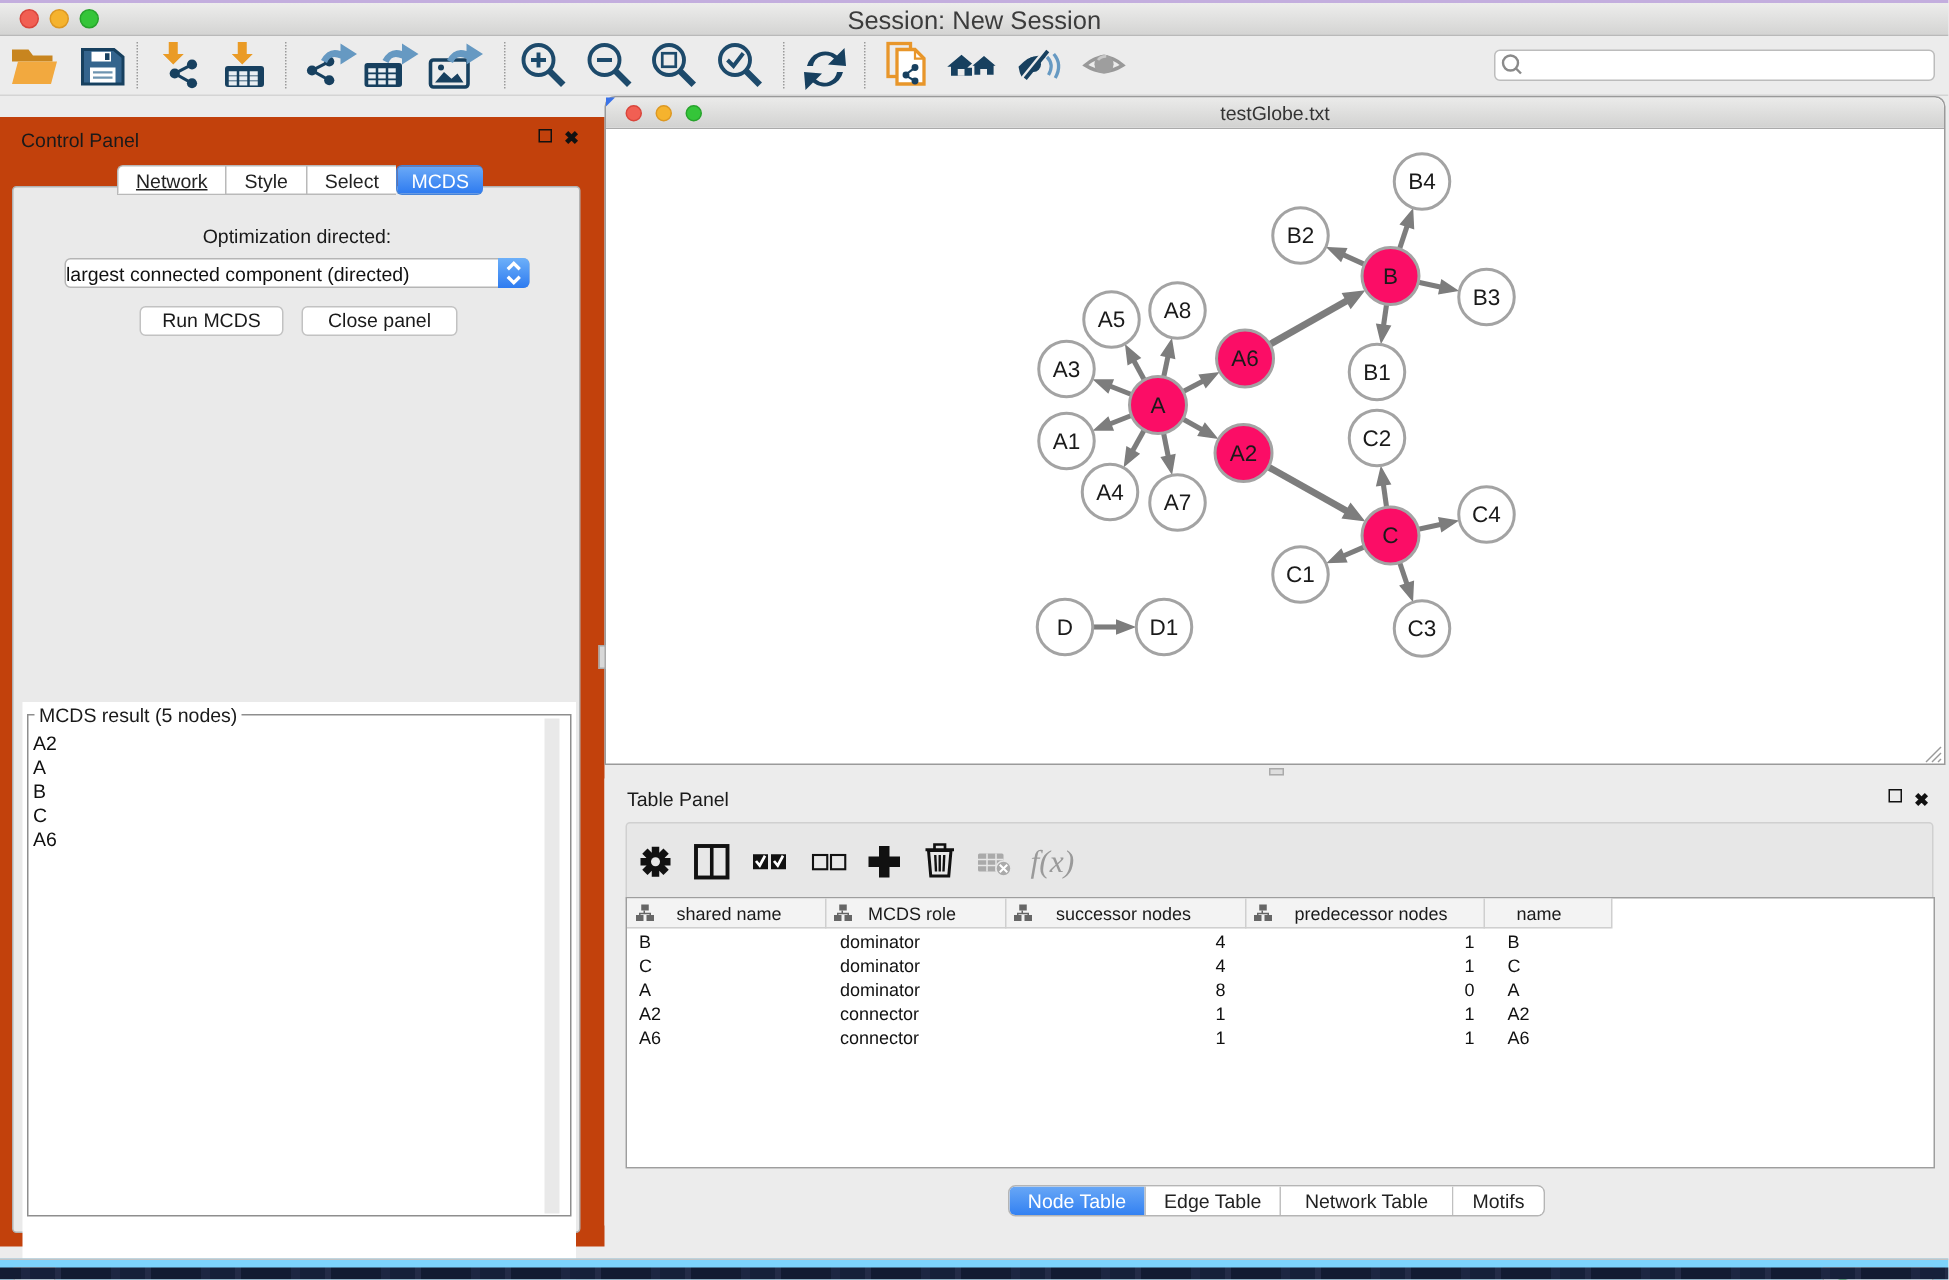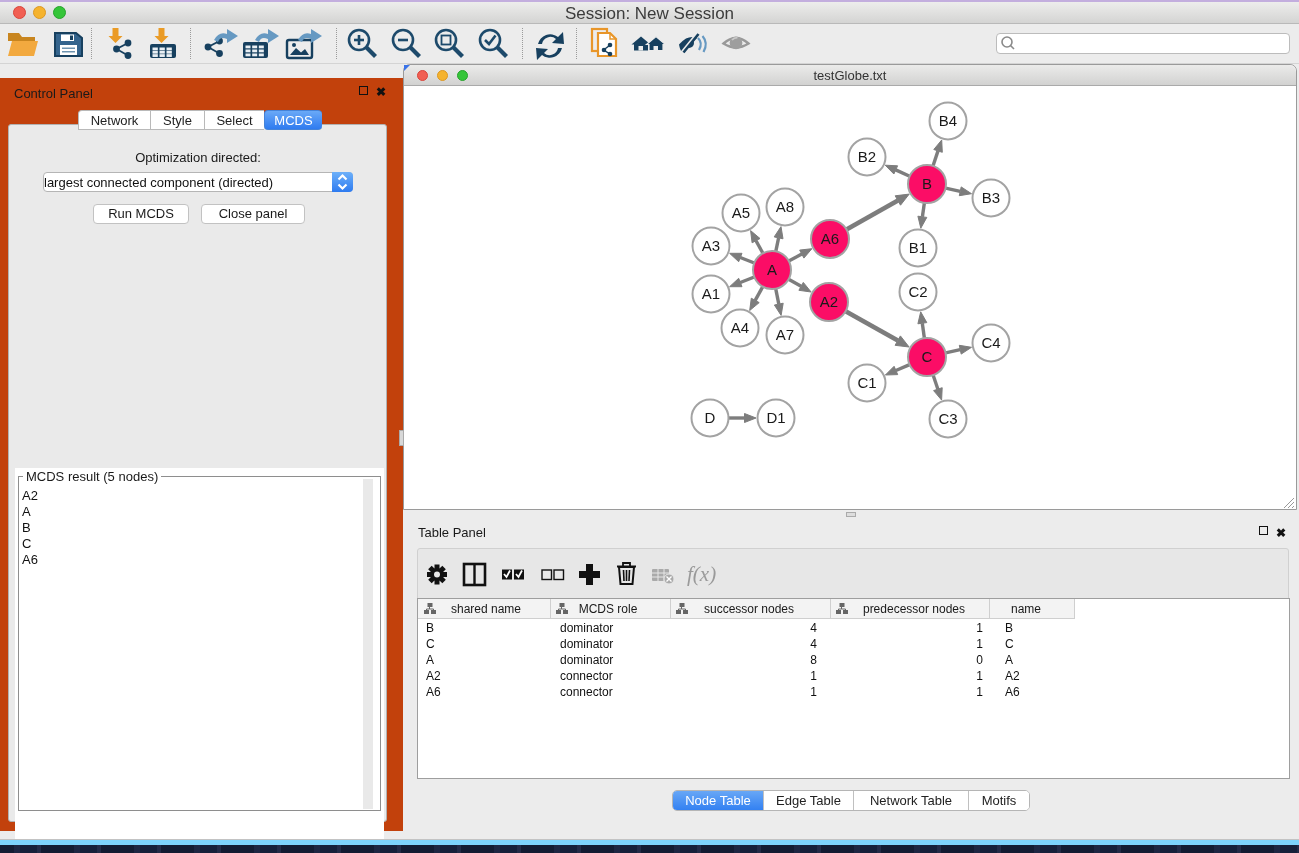"Network" .cptab:first-child { text-decoration: none -> underline }
